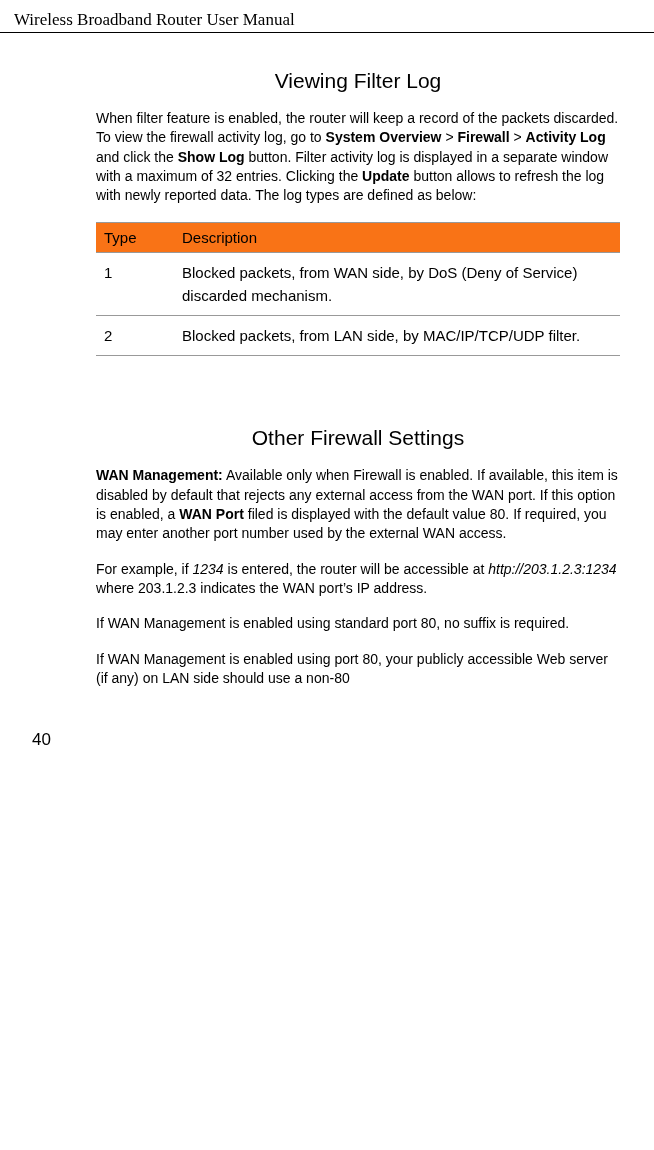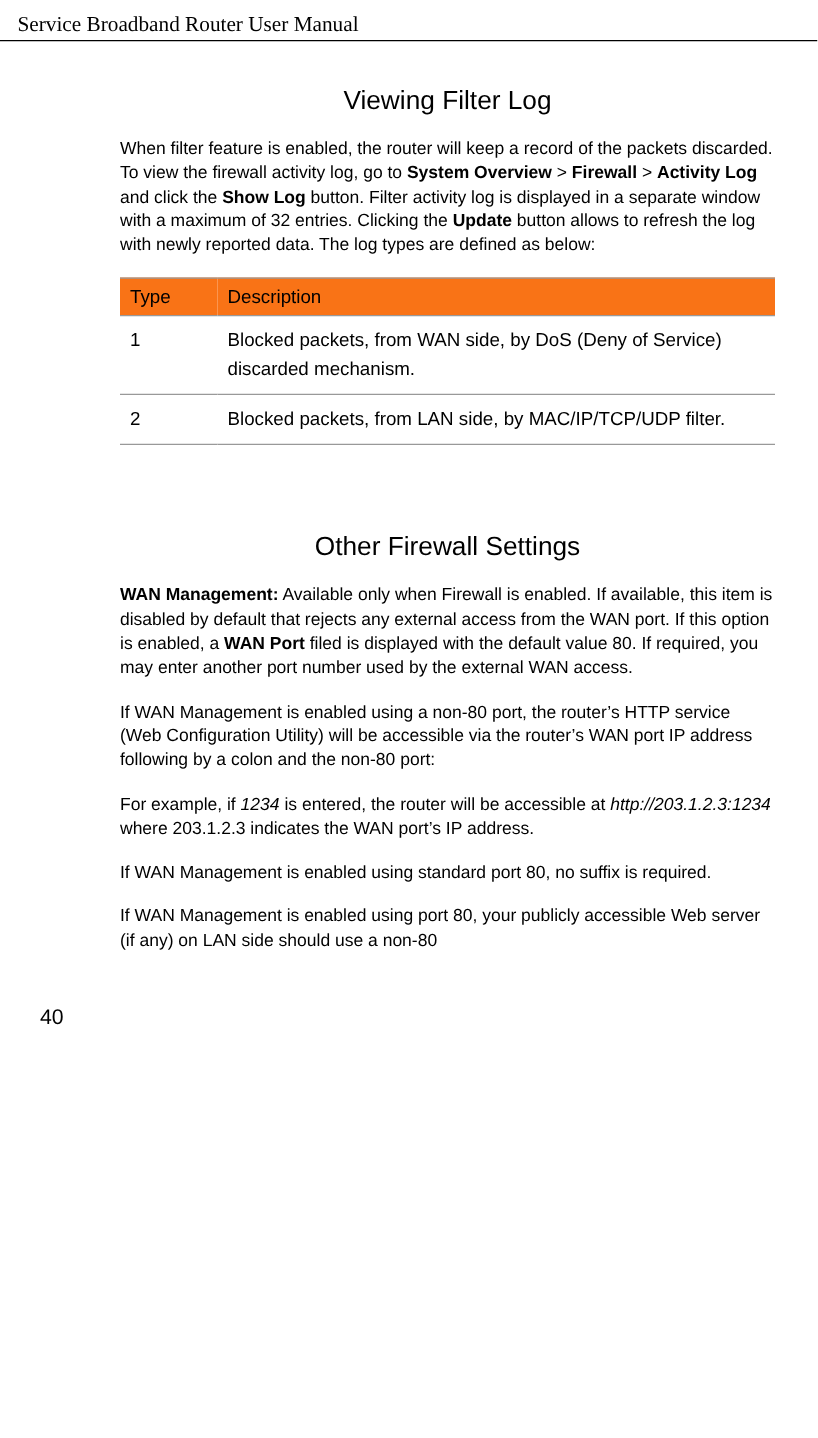"Service Broadband Router User Manual" div.running-head { text: Service -> Wireless }
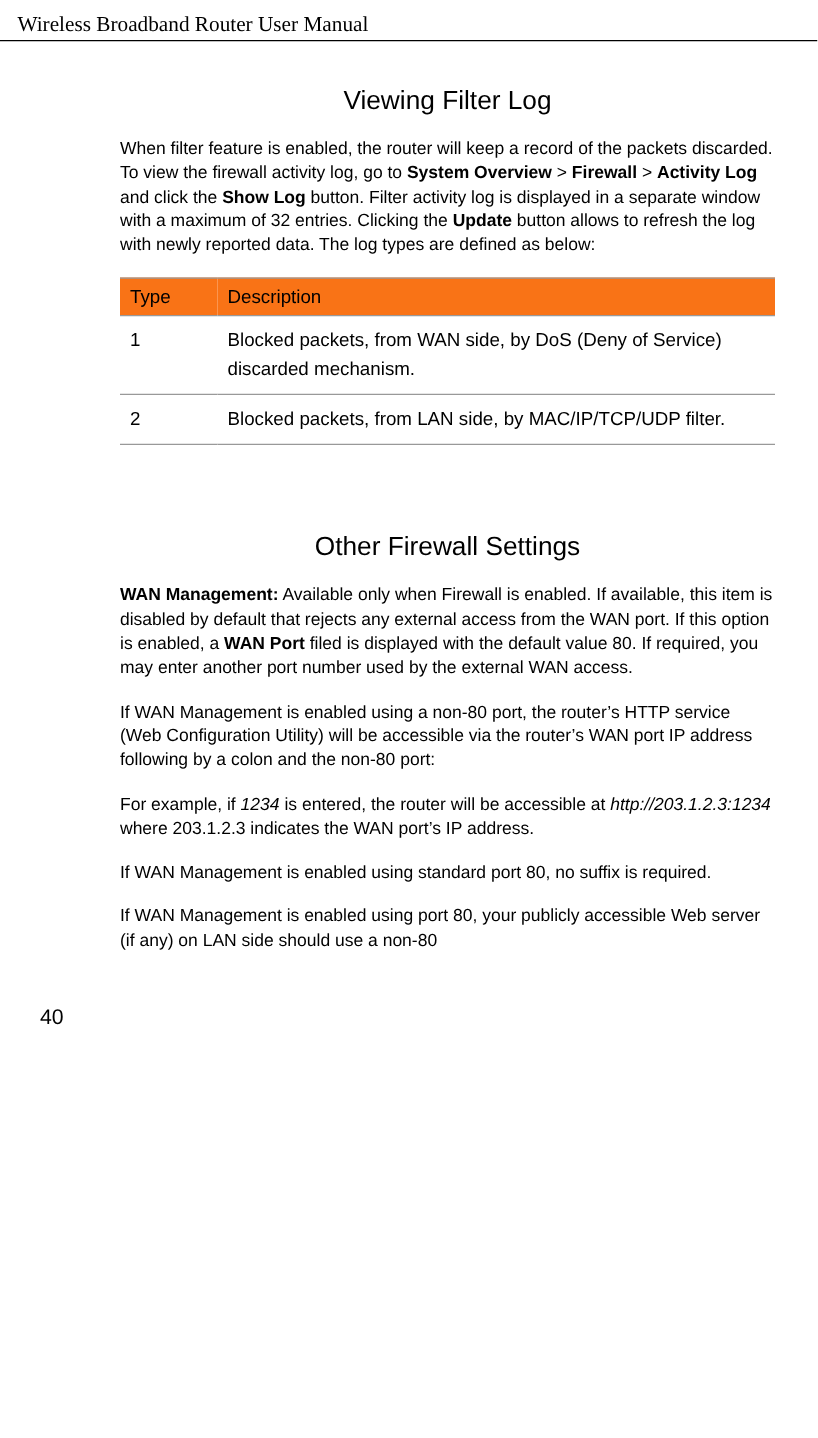"If WAN Management is enabled using a" p { html: <p>If WAN Management is enabled using a non-80 port, the router’s HTTP service (Web Configuration Utility) will be accessible via the router’s WAN port IP address following by a colon and the non-80 port:</p> -> none }
